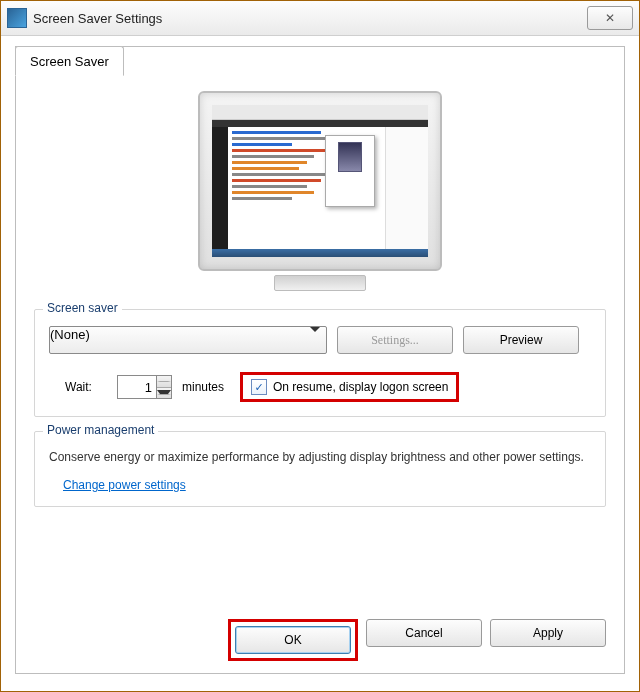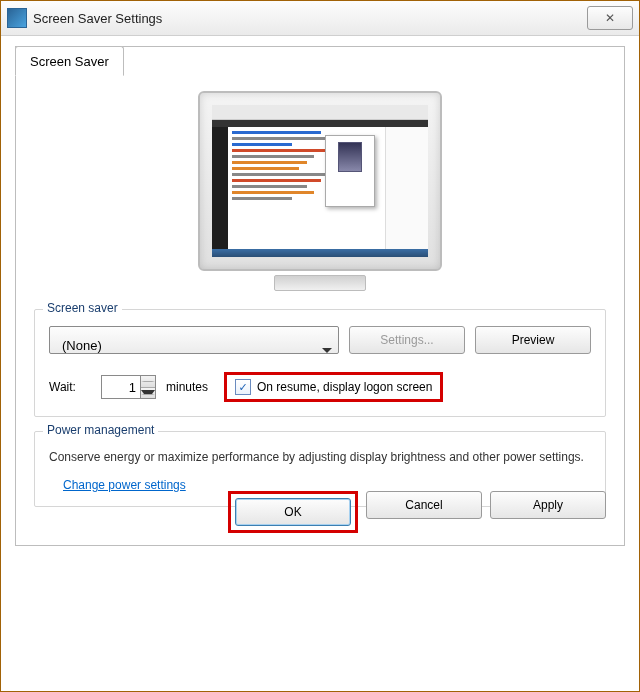"Screen Saver" .tab-frame { height: 500px -> 628px }
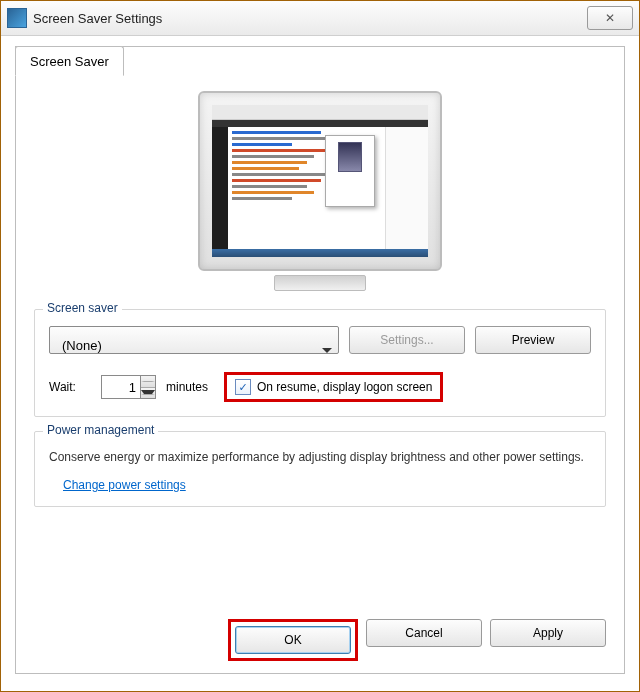"(None)" .dropdown { align-items: flex-end -> flex-start; padding: 0 6px 0 12px -> 0 6px 0 0 }
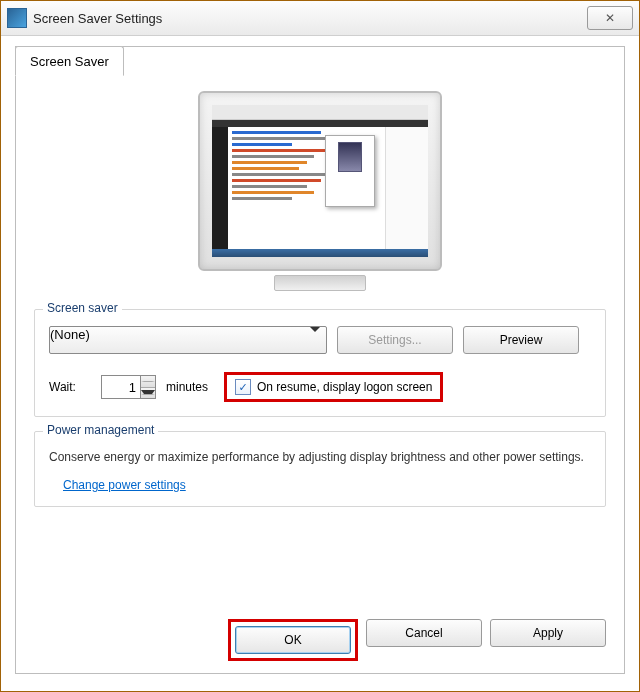"Settings..." .btn.disabled { font-family: none -> Liberation Serif, serif }
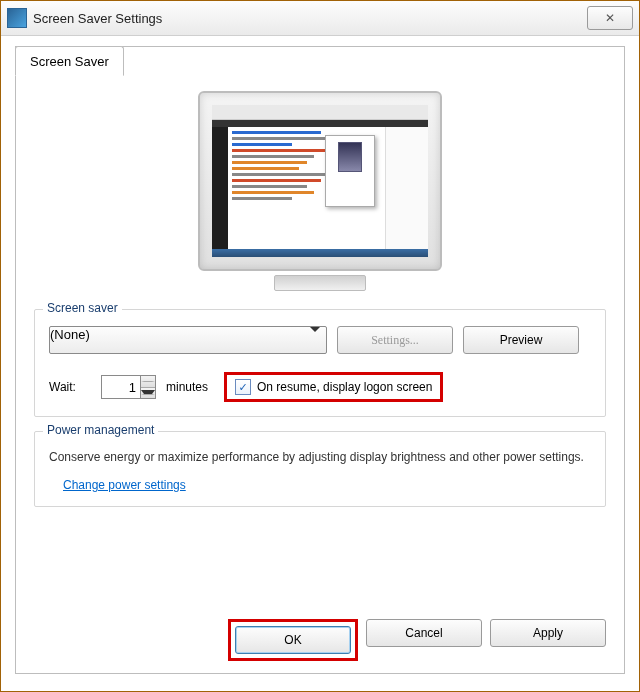"Wait:" .wait-label { margin-left: none -> 16px }
